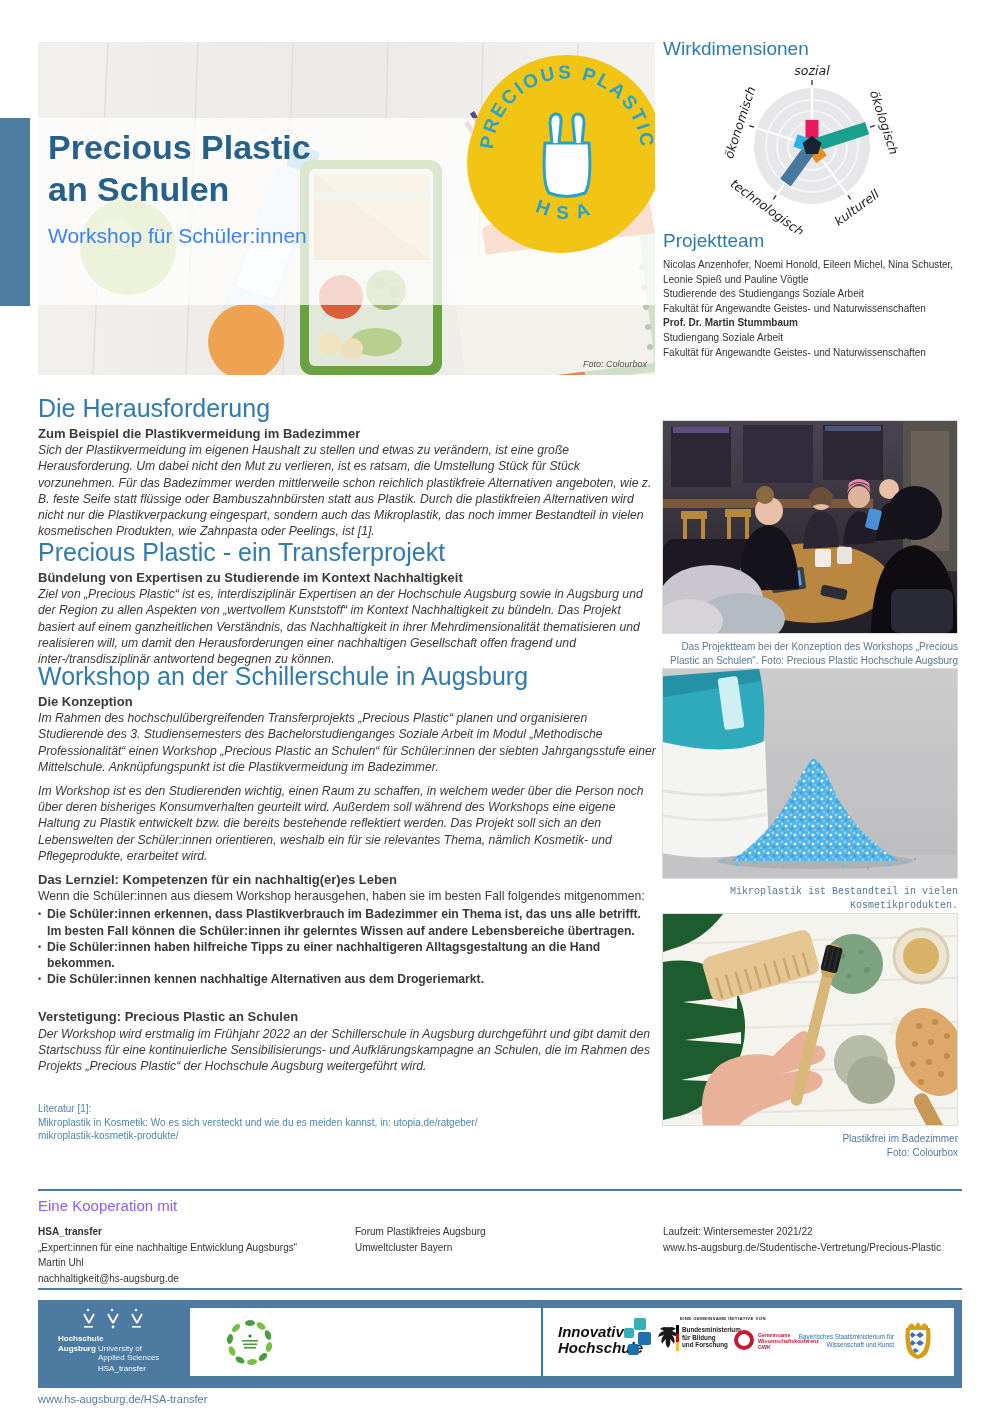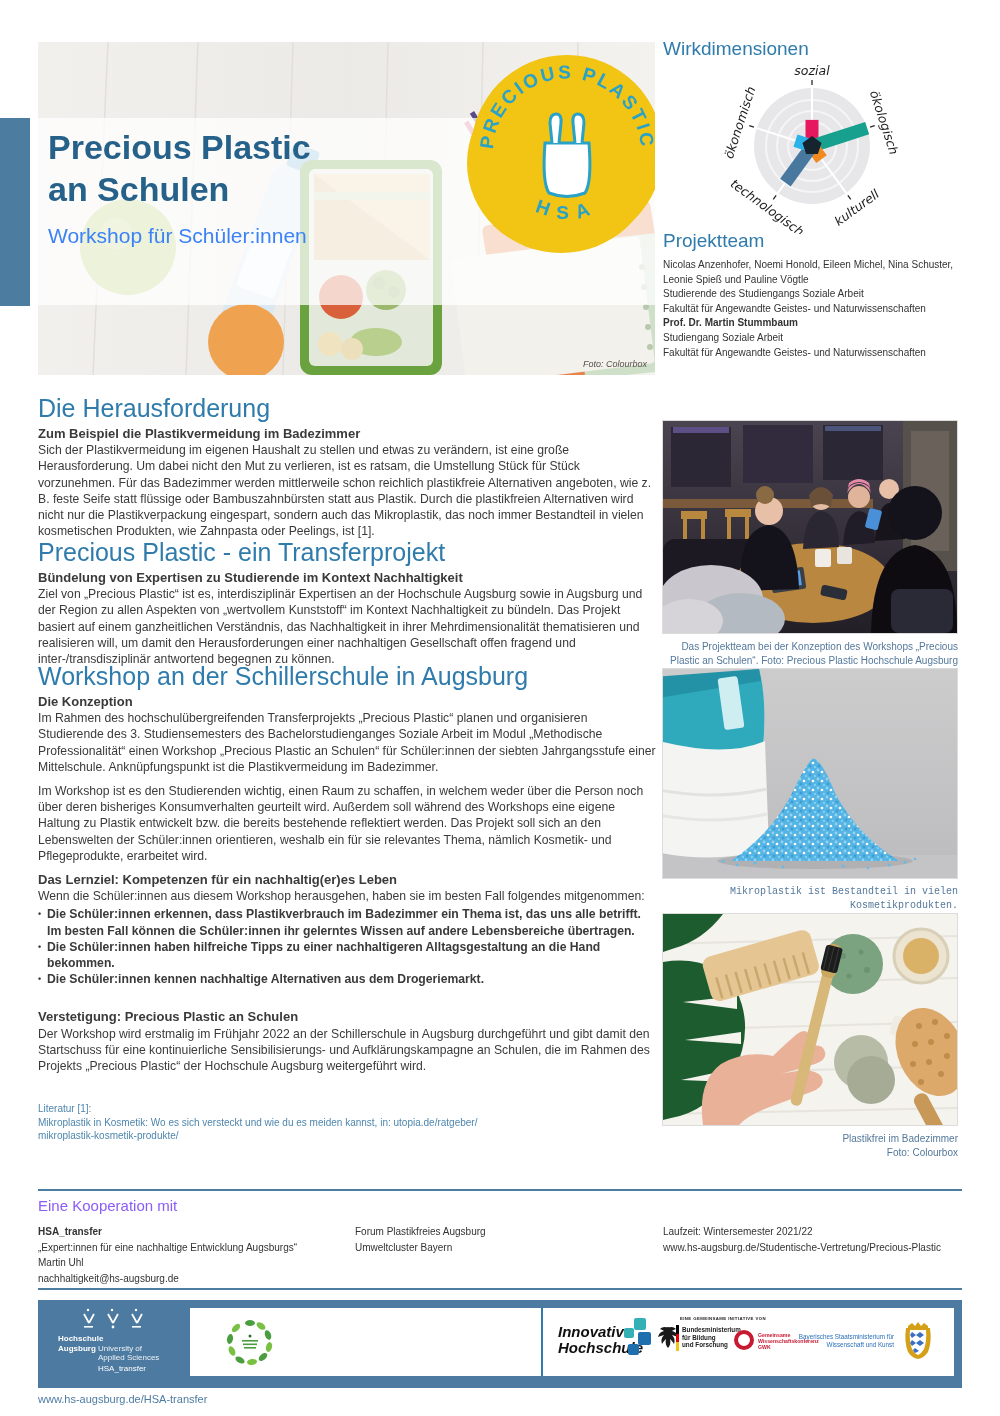"Sich der Plastikvermeidung im eigenen" .sec p { font-style: none -> italic }
